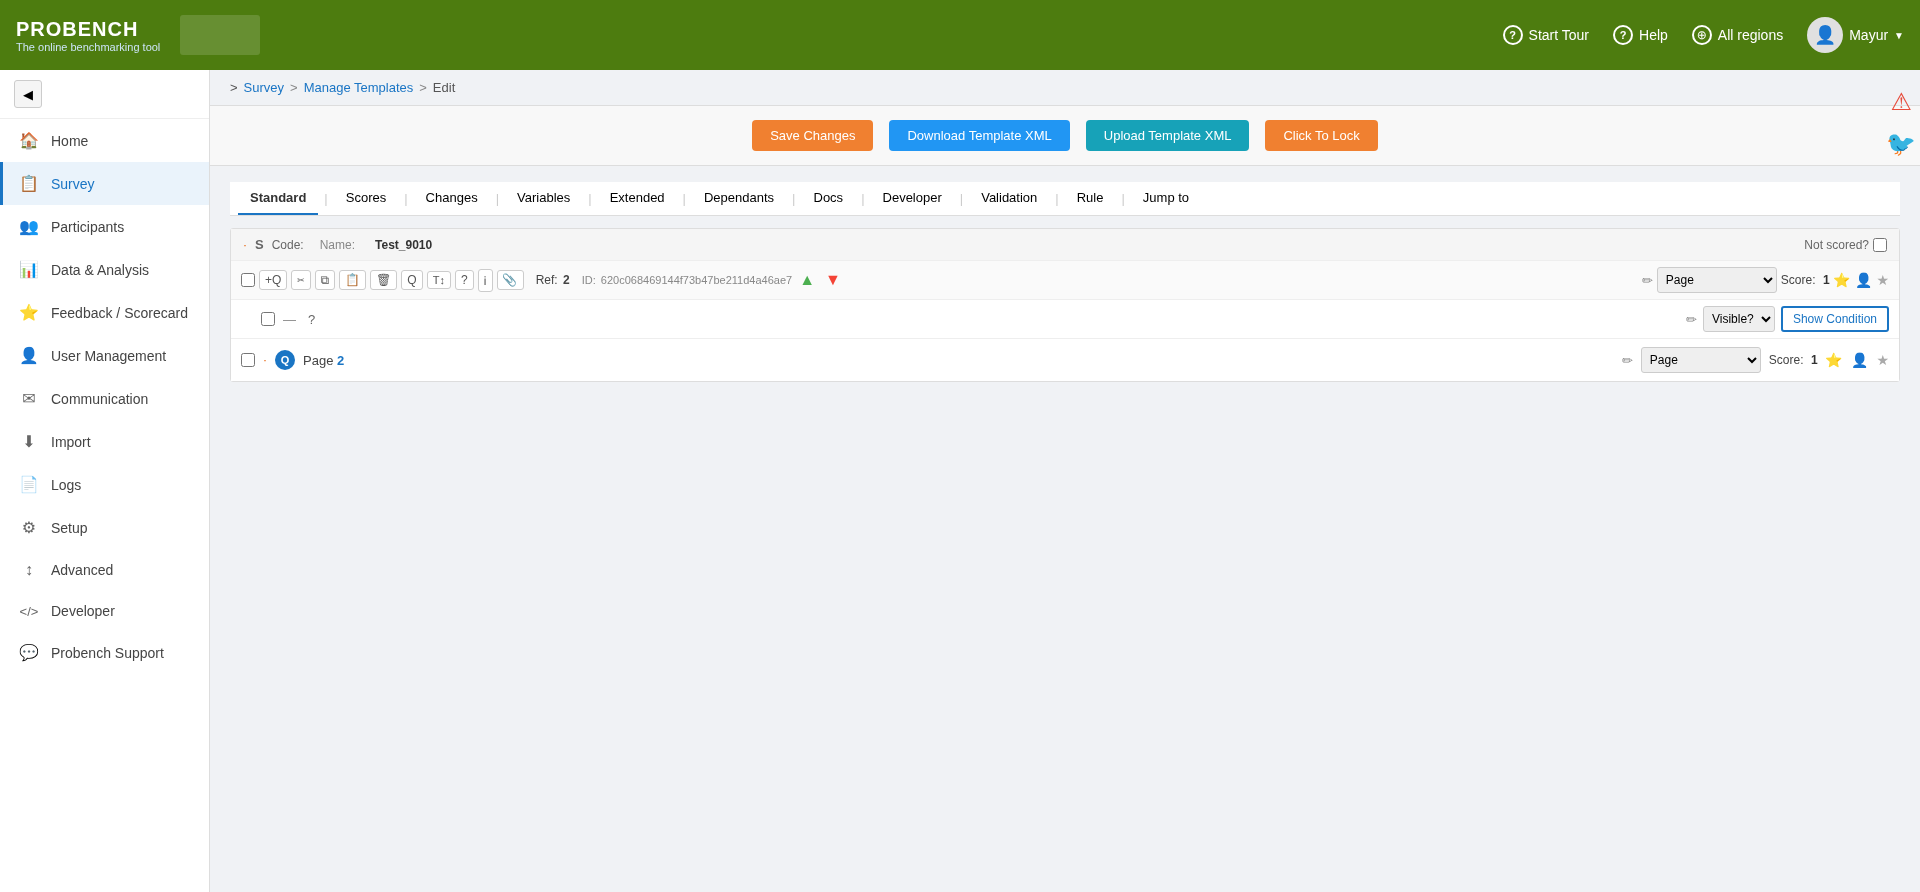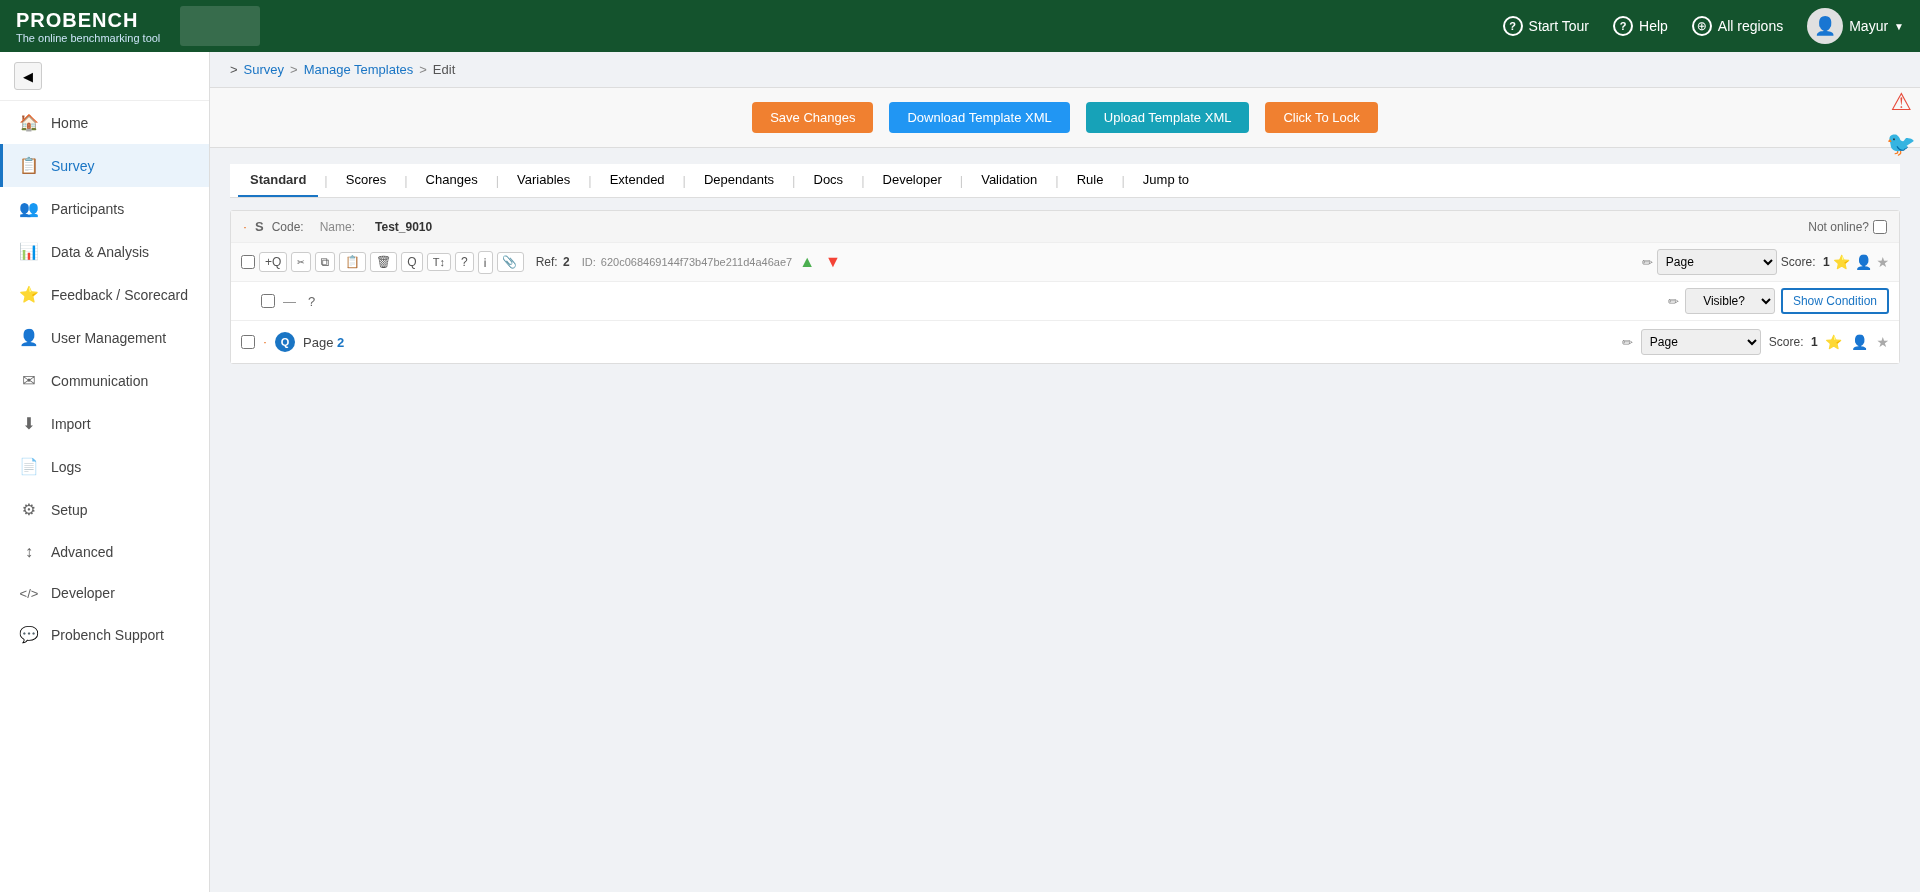"PROBENCH" .top-nav { background: #14532d -> #4d7c0f; height: 52px -> 70px }
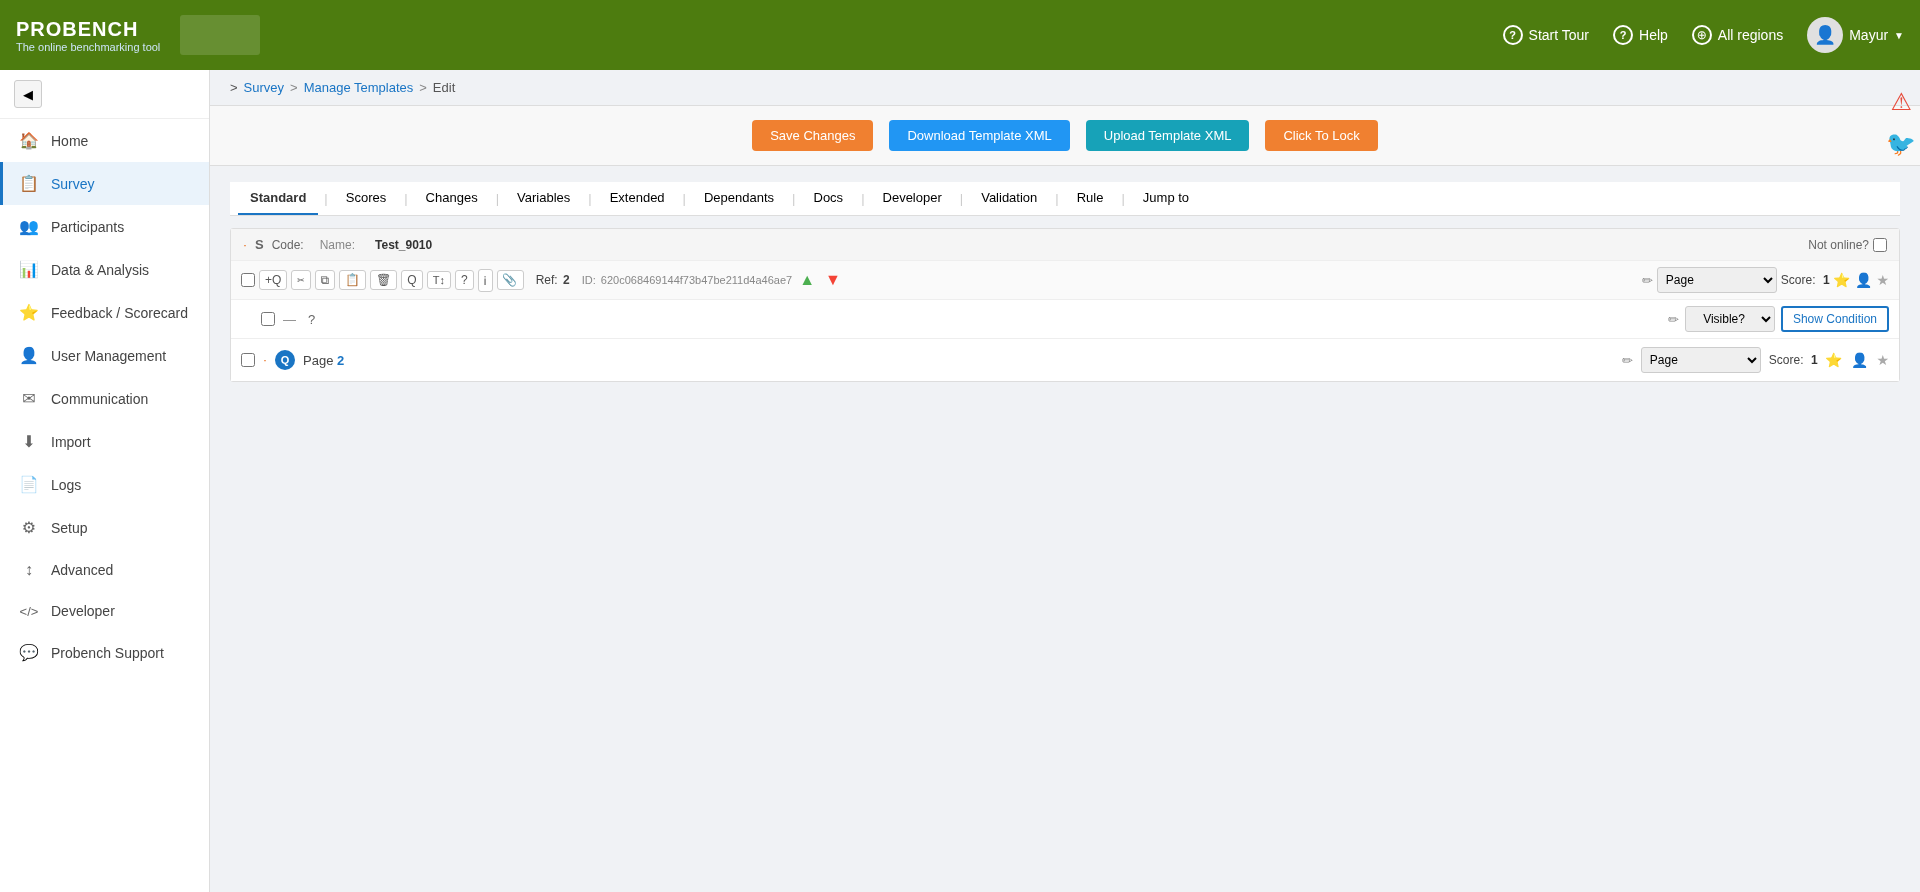"Not online?" span { text: online -> scored }
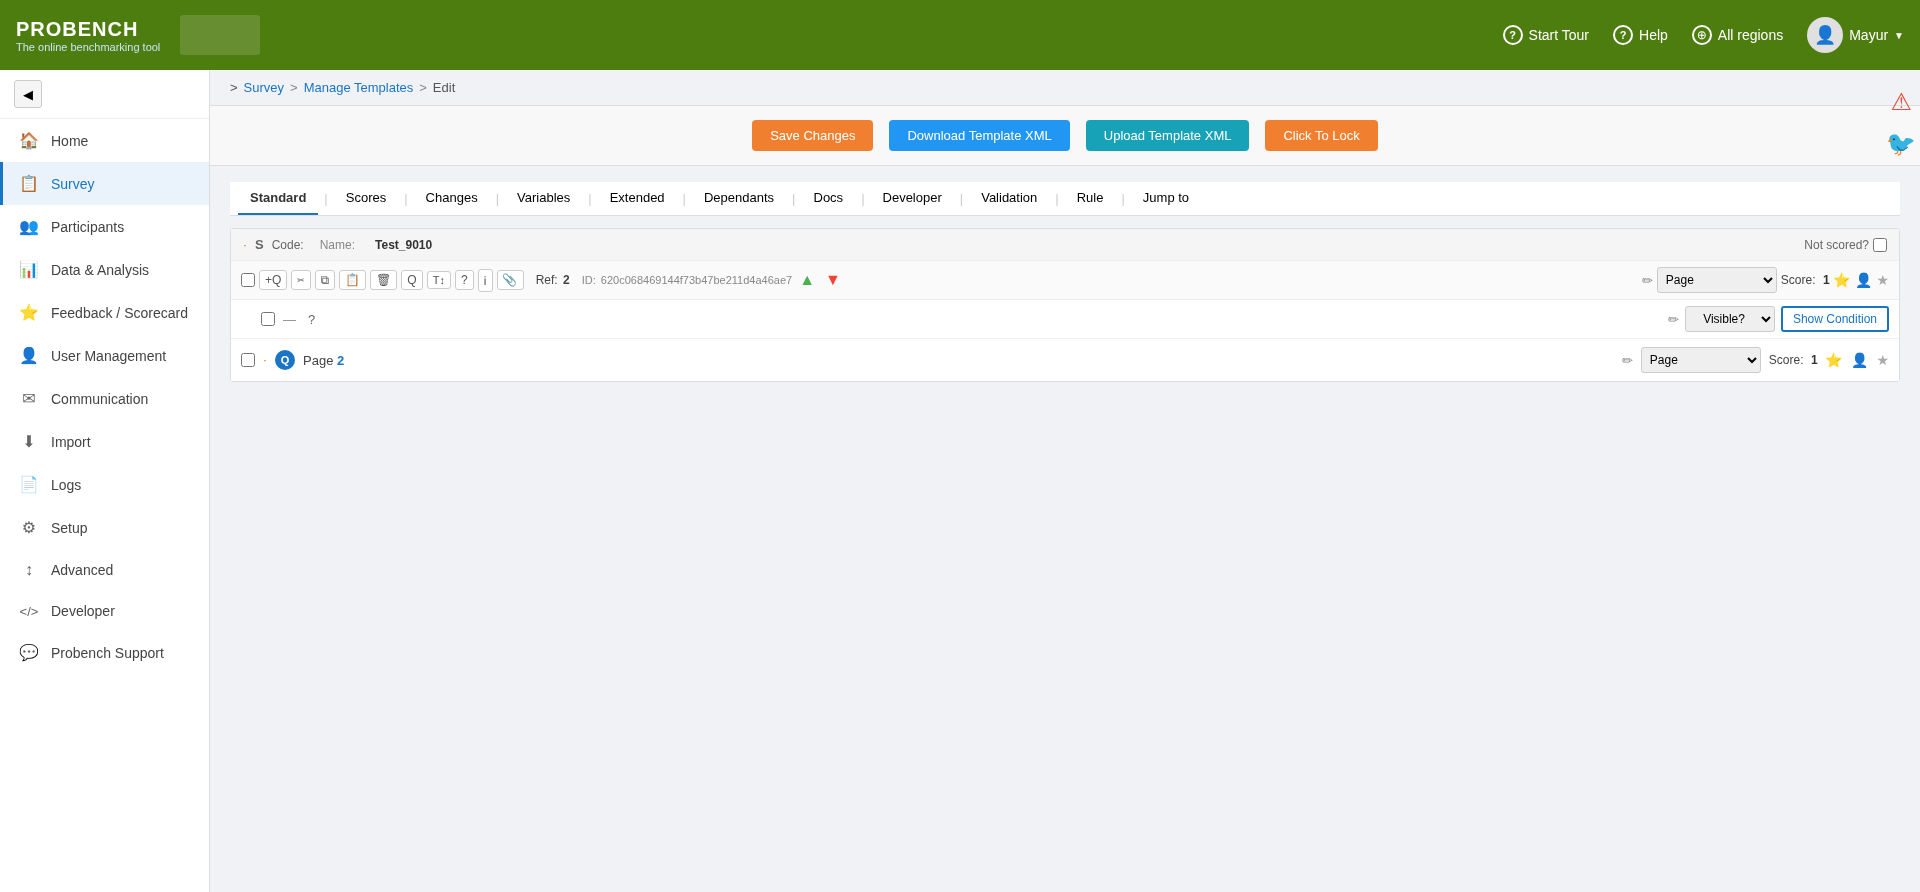"Visible?" .visible-select { padding: 2px 13px -> 2px 4px; text-align: right -> none }
